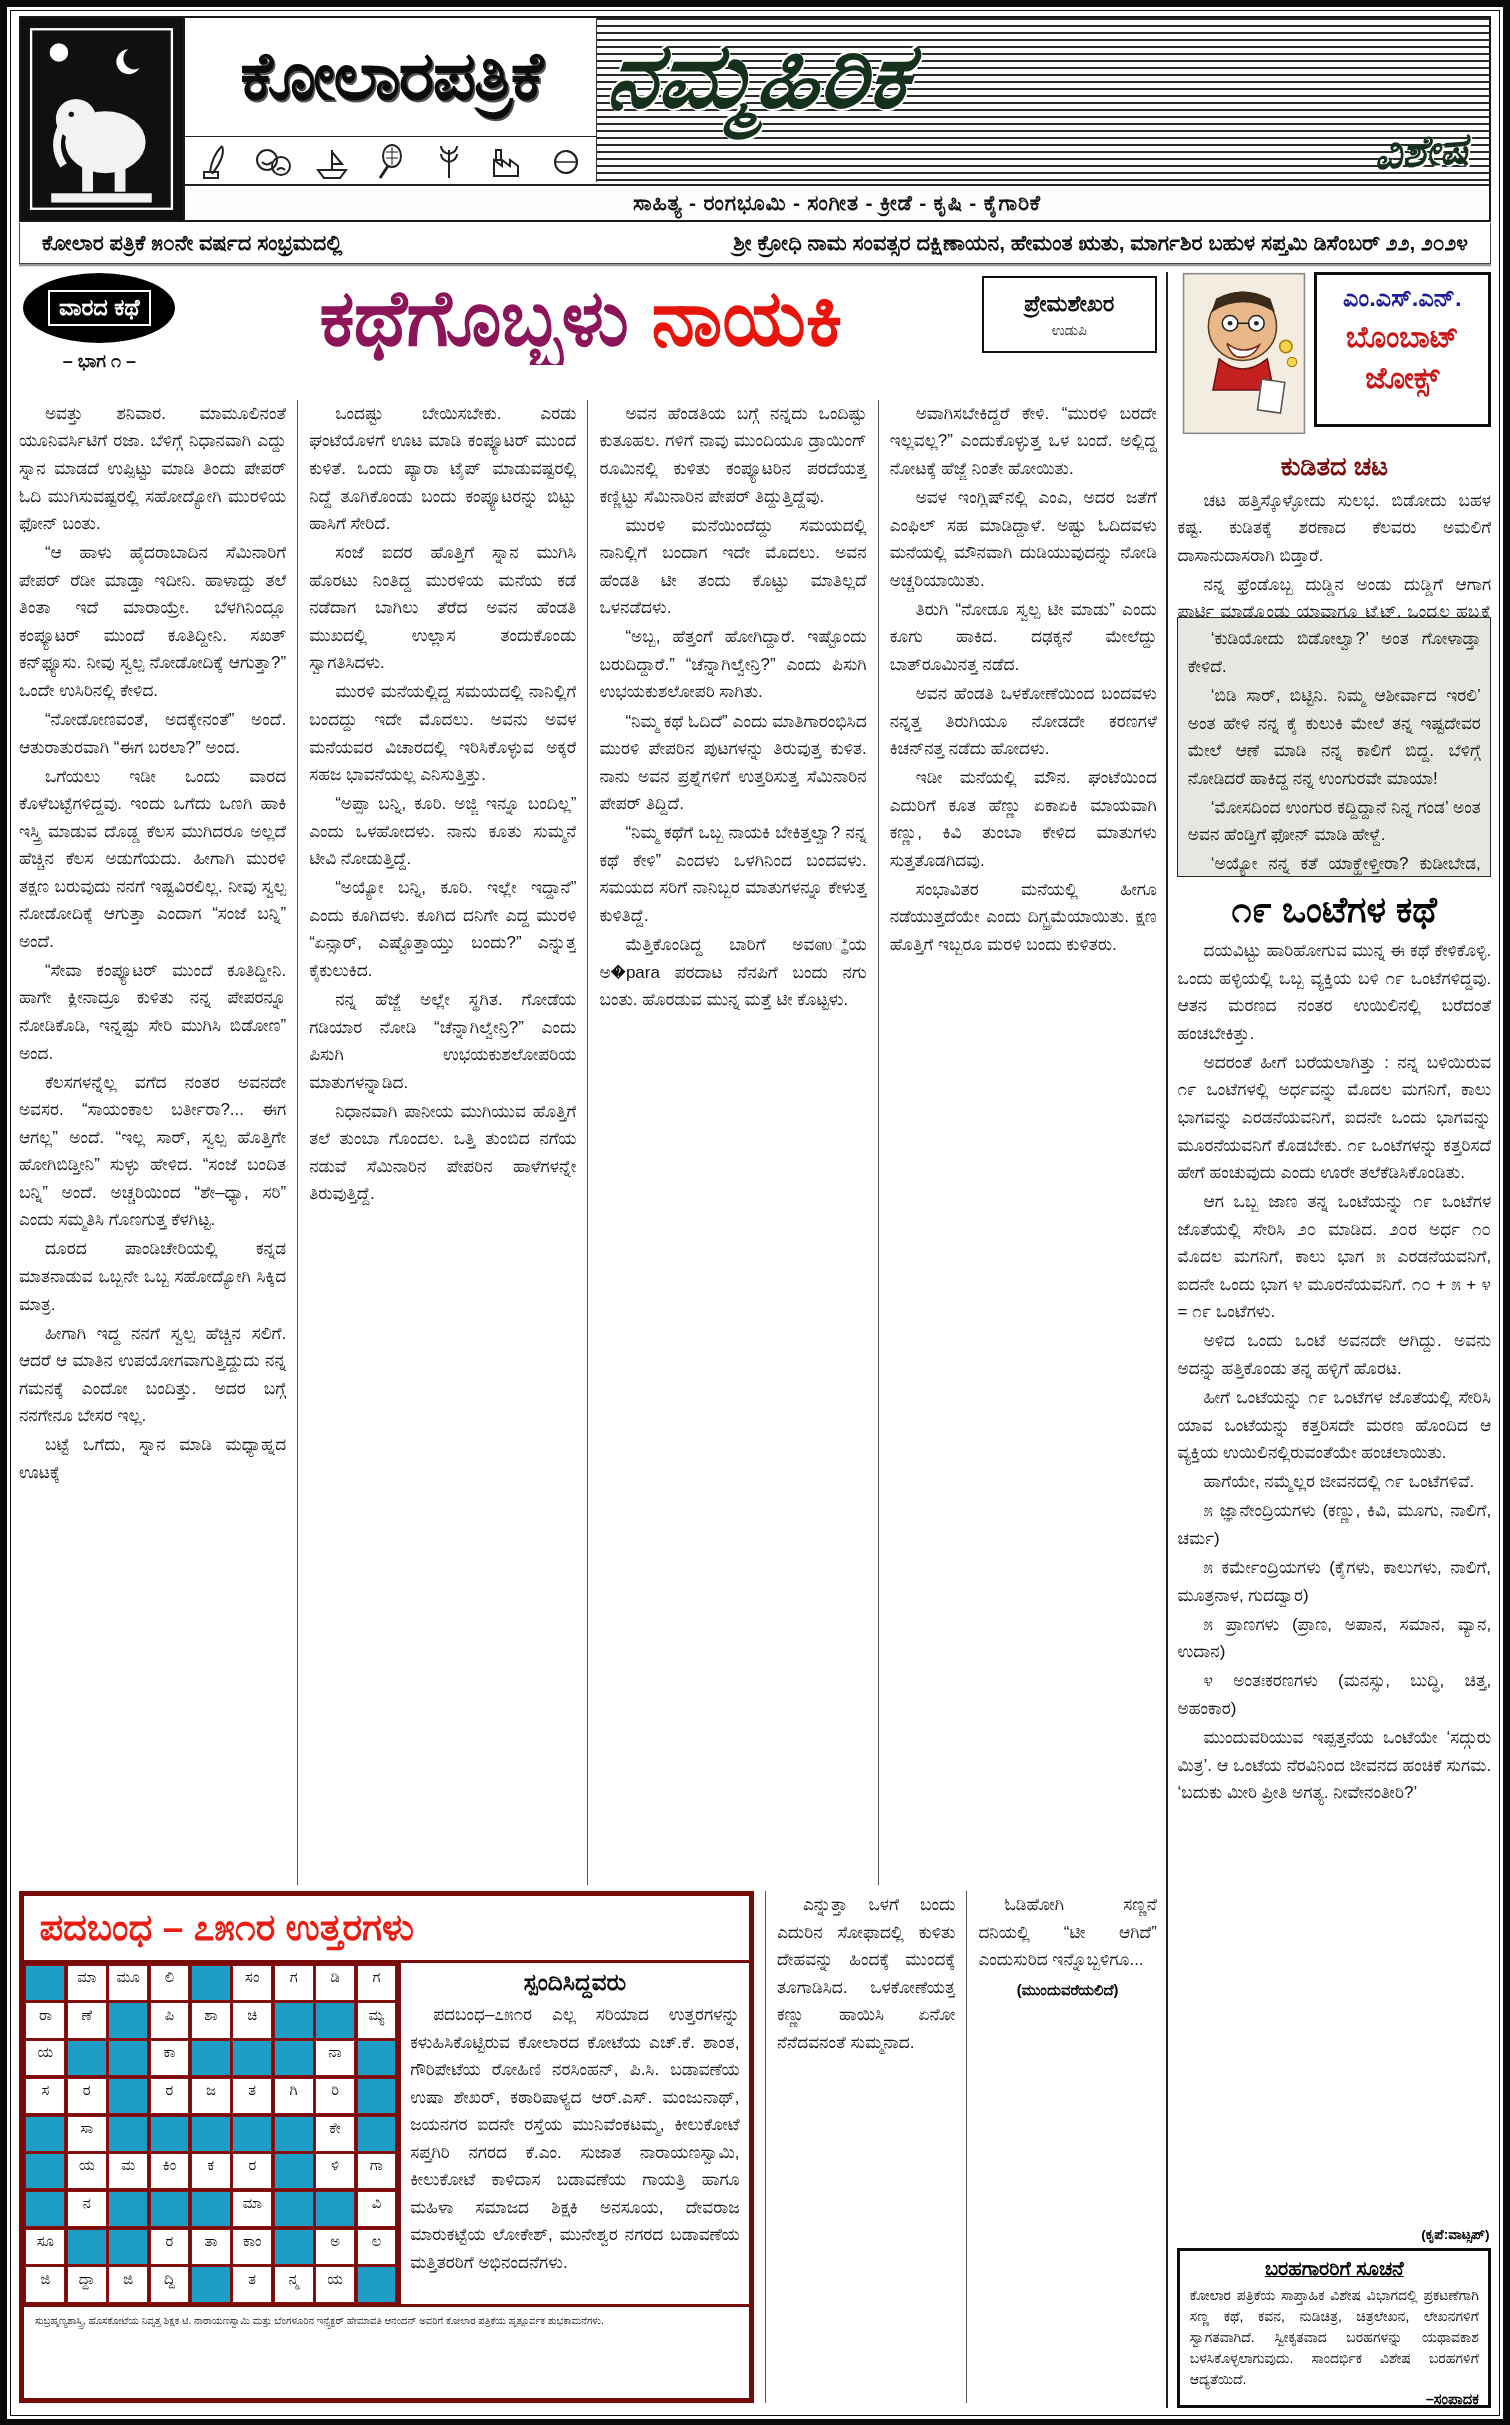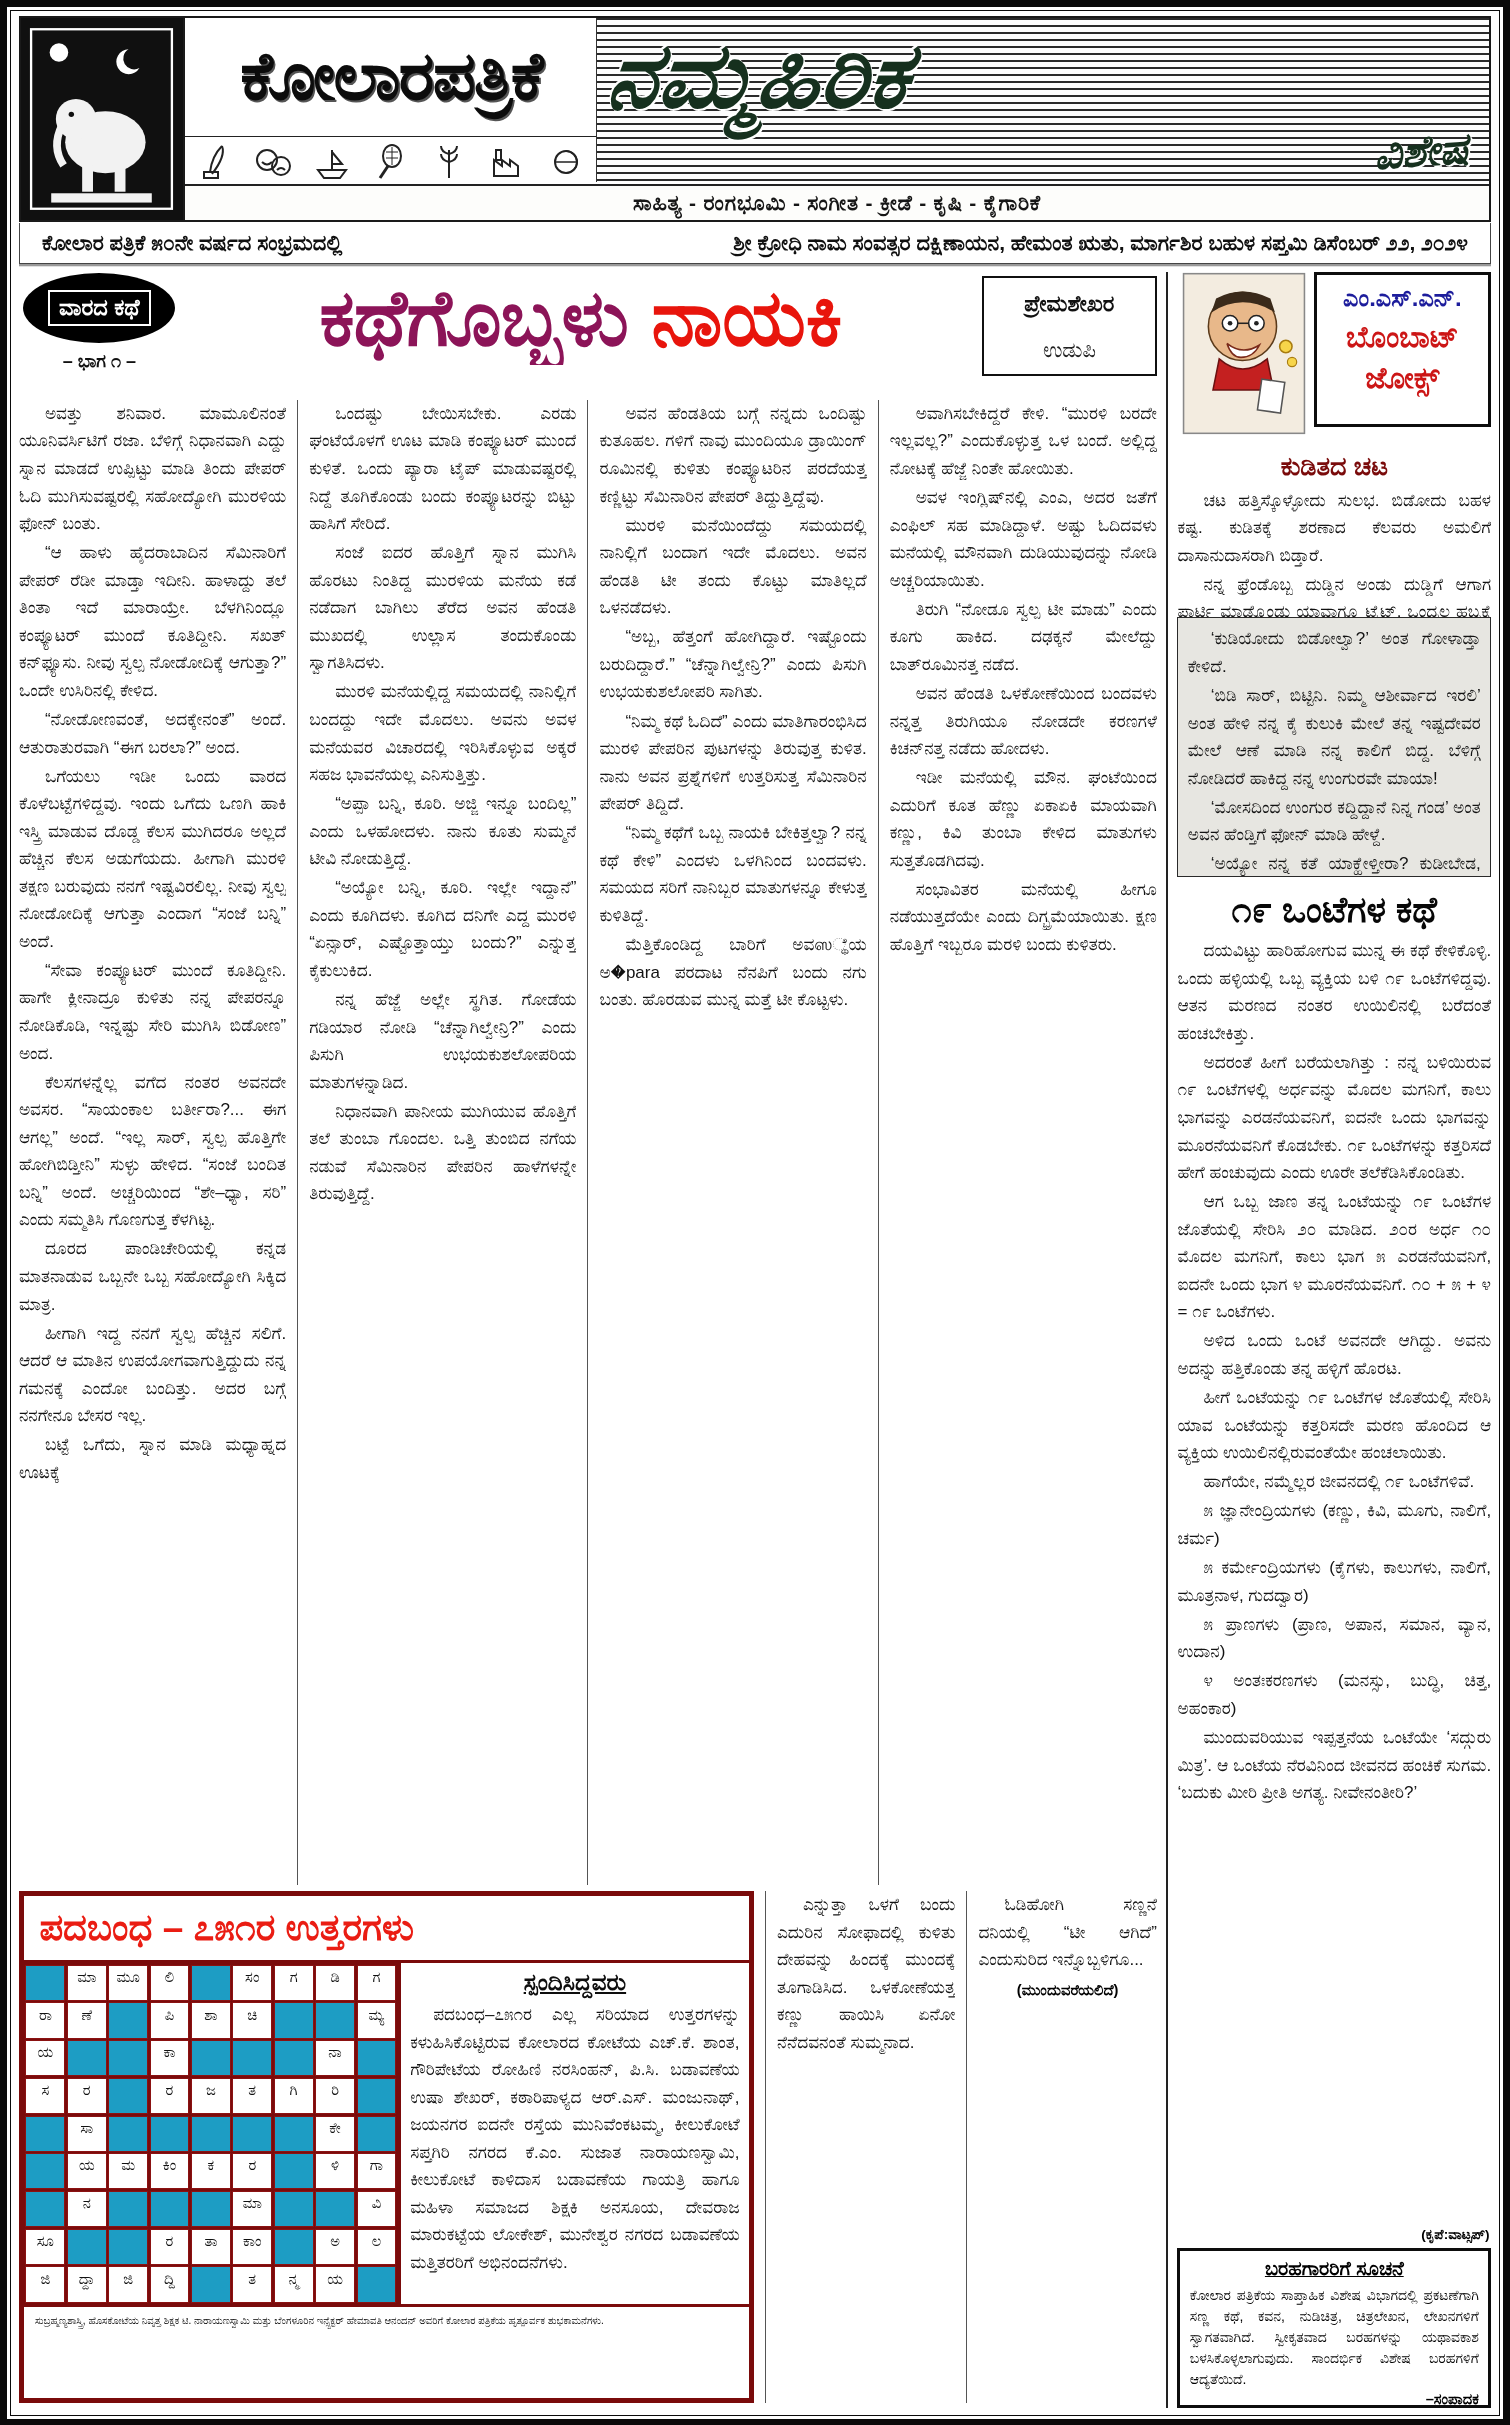"ಉಡುಪಿ" .byline-place { font-size: 21px -> 14px; margin-top: 21px -> 5px }
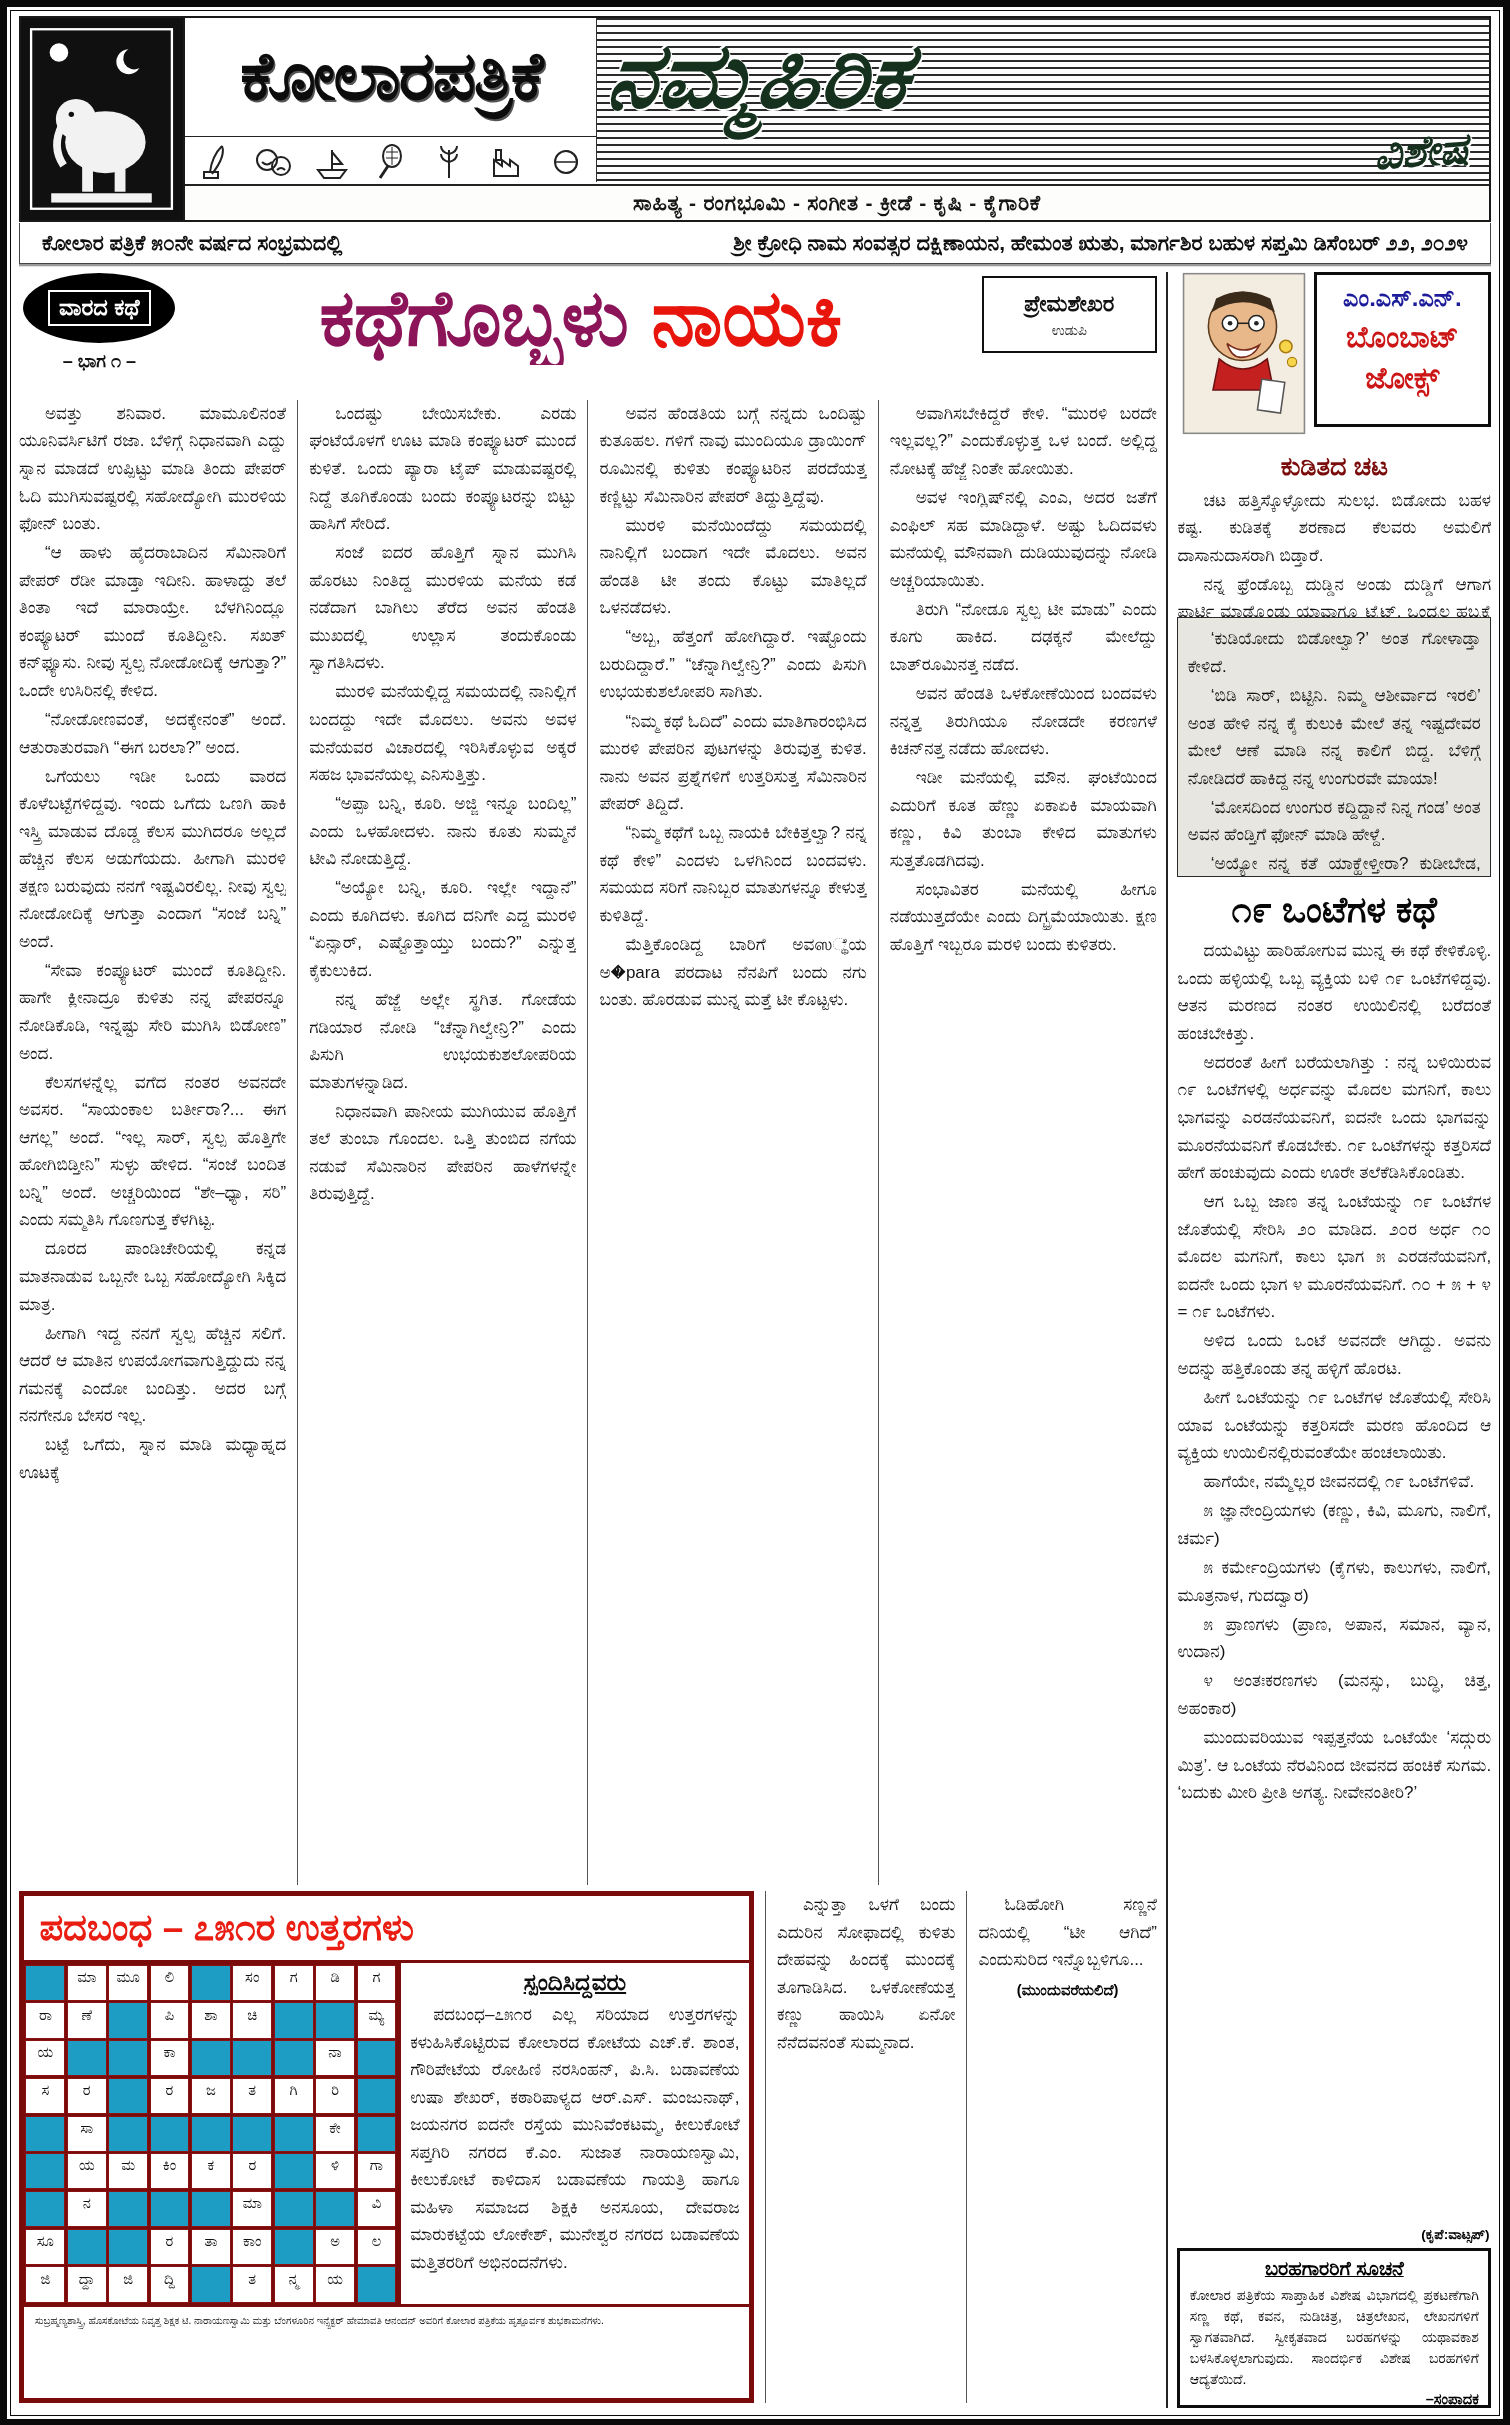"ಸ್ಪಂದಿಸಿದ್ದವರು" .cw-resp-title { text-decoration: underline -> none }
